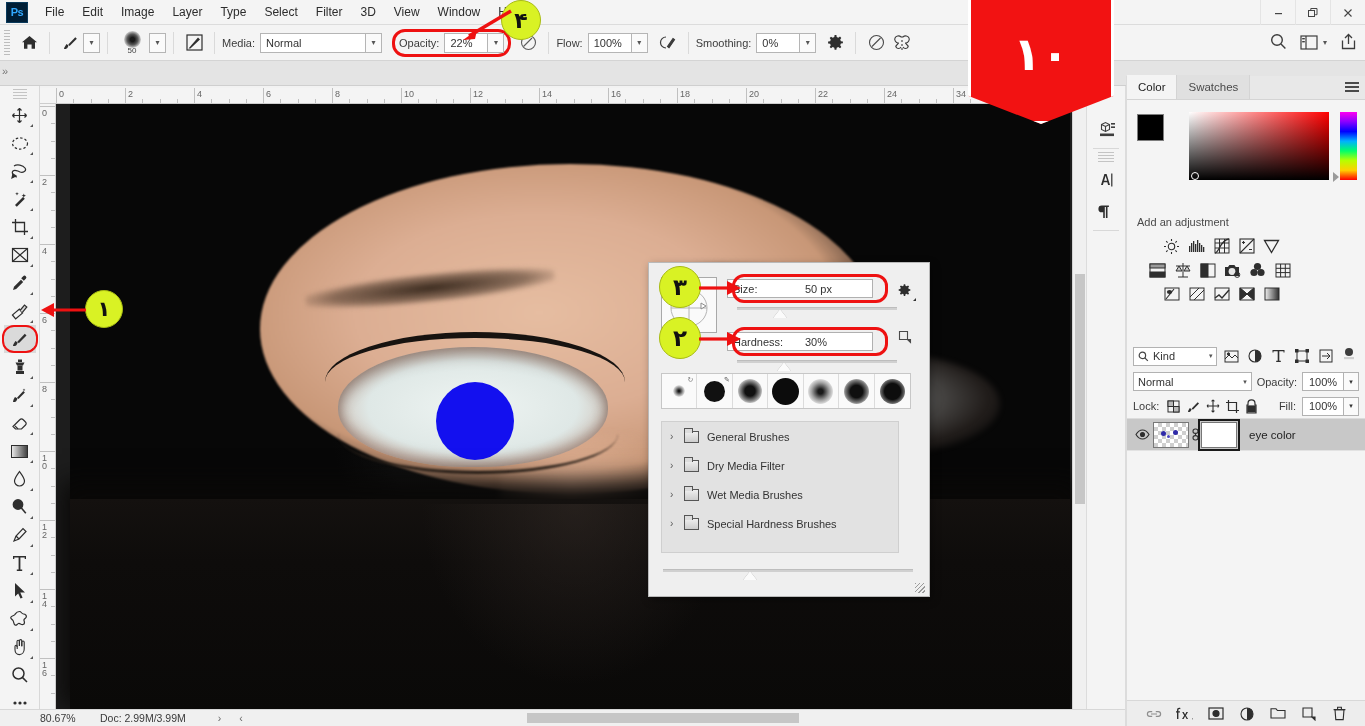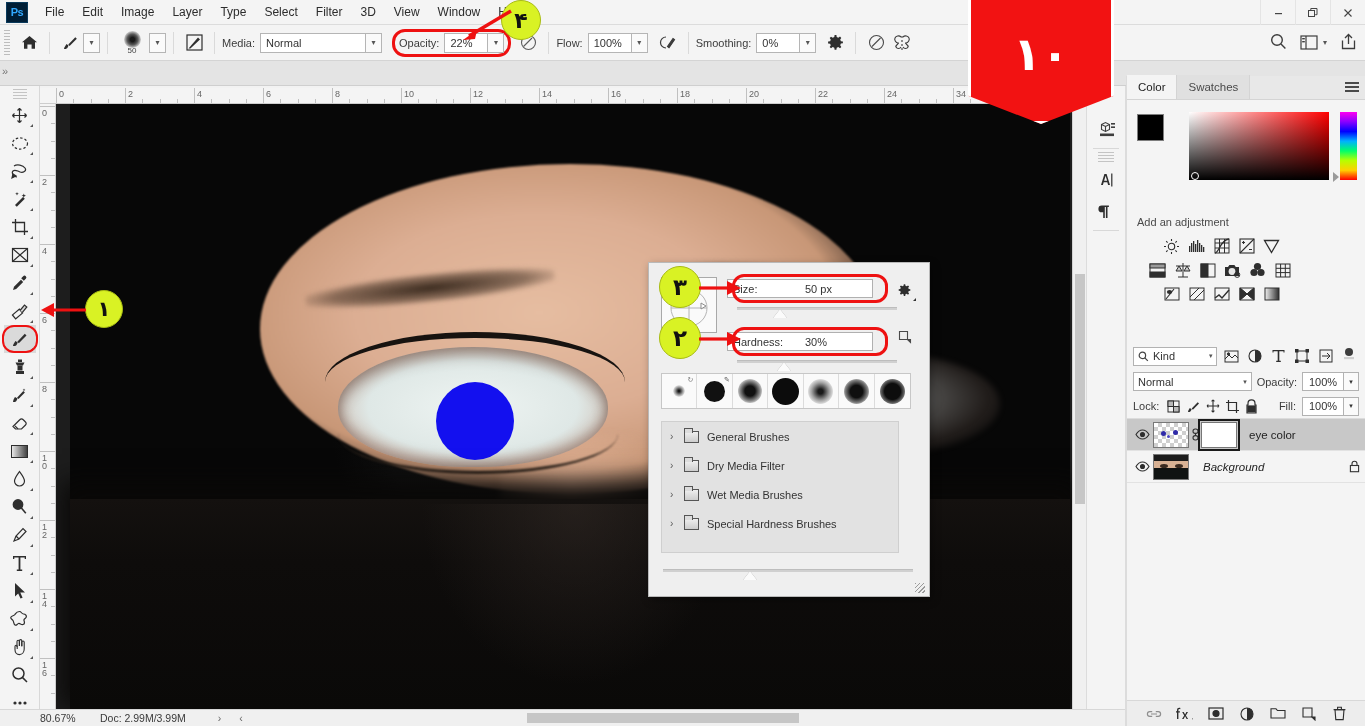"Background" div.layer-row { html: <div> <div> <svg> <path></path> <circle></circle> </svg> </div> <div> <span></span> <span></span> </div> <div>Background</div> <div> <svg> <path></path> <rect></rect> </svg> </div> </div> -> none }
